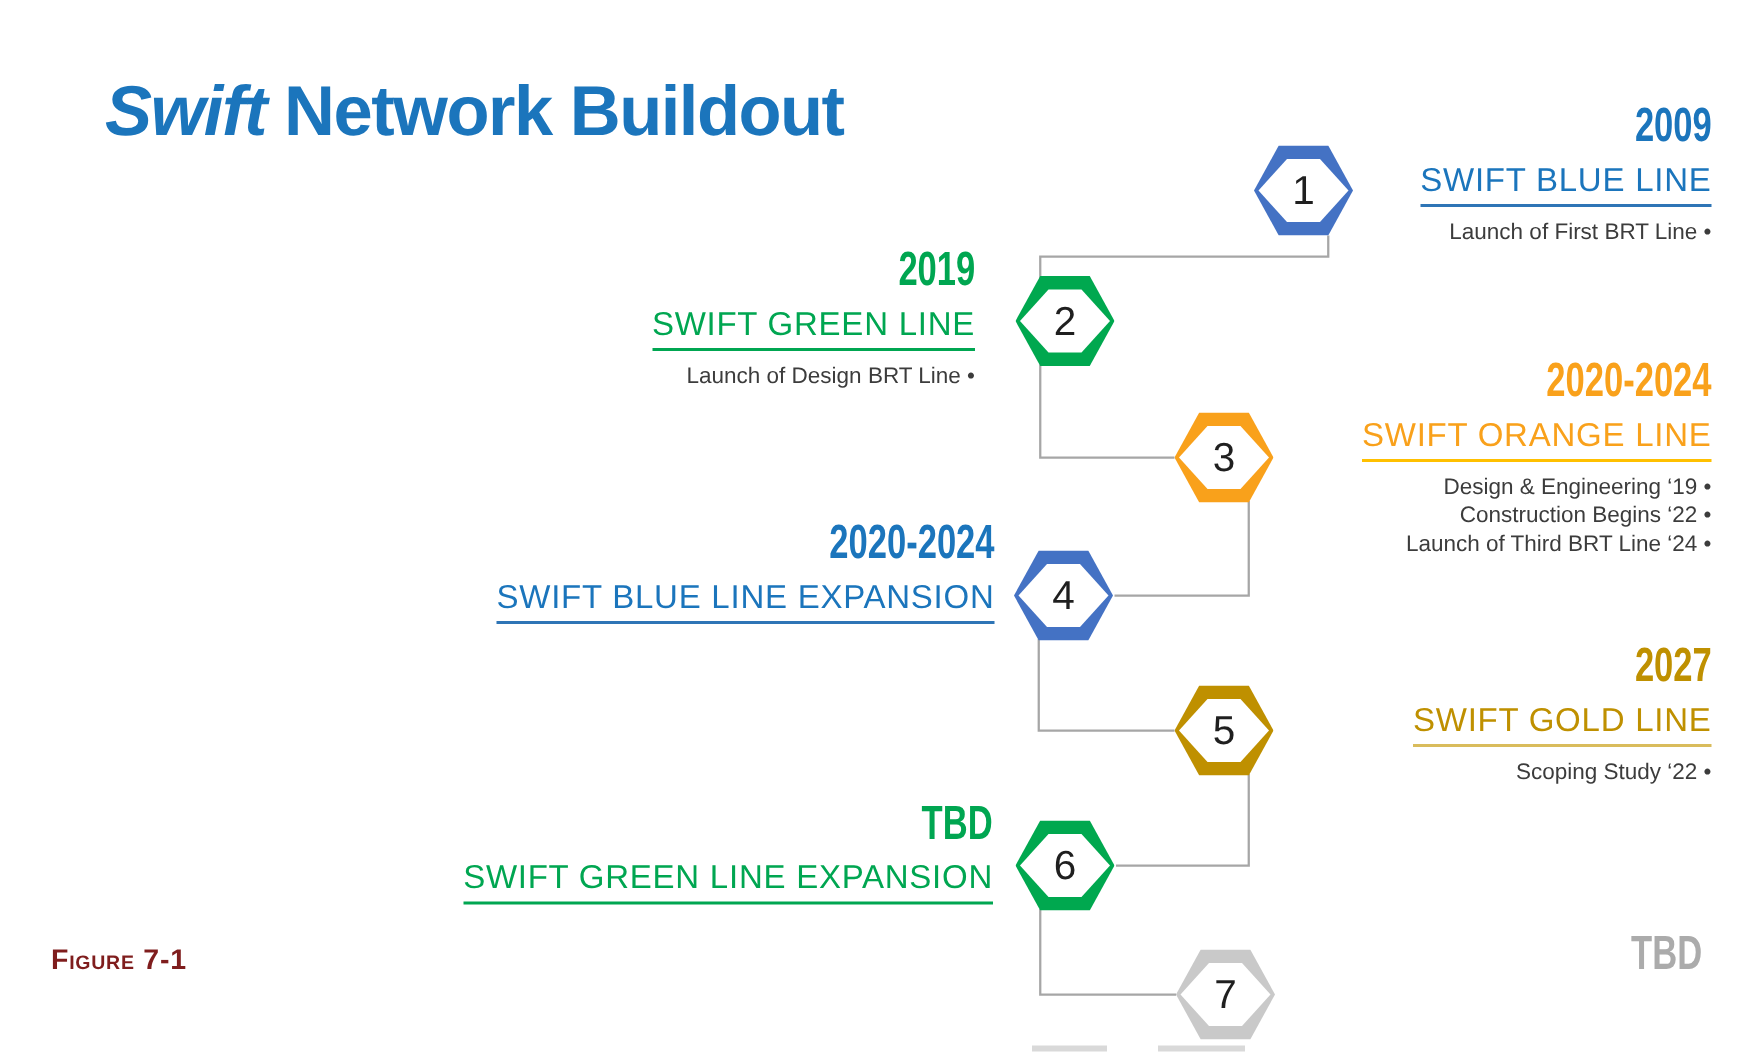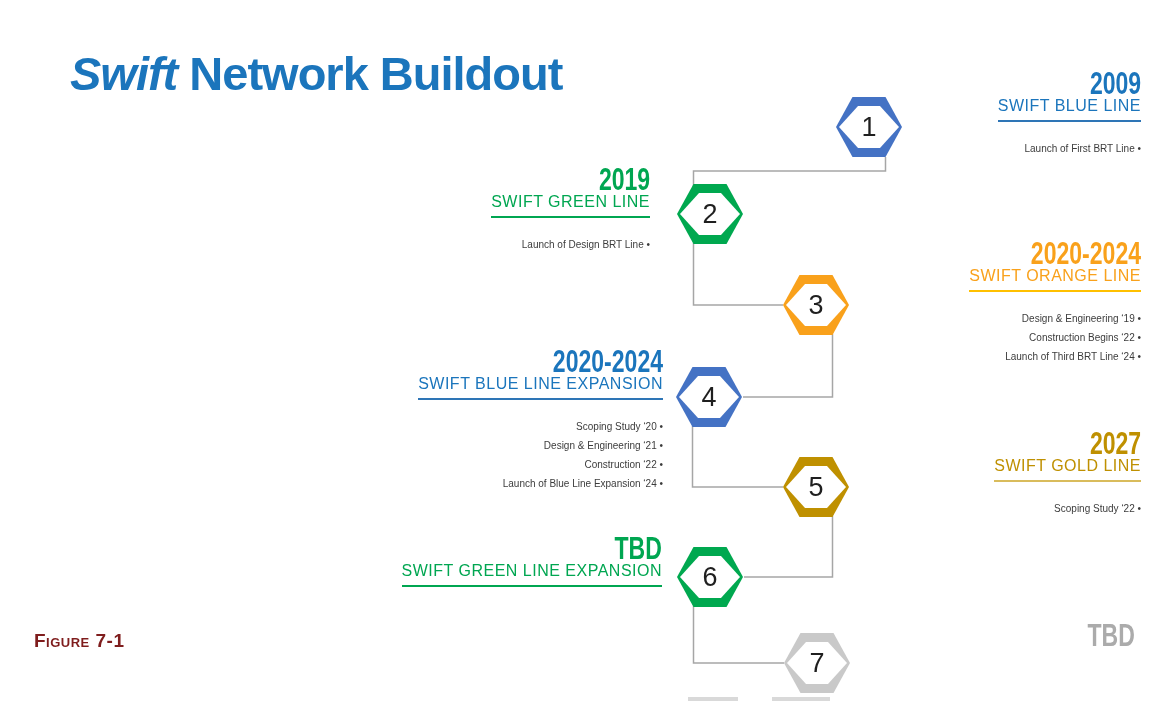"SWIFT BLUE LINE" .tl-item .name { font-size: 16px -> 22px; margin-top: 2px -> 12px }
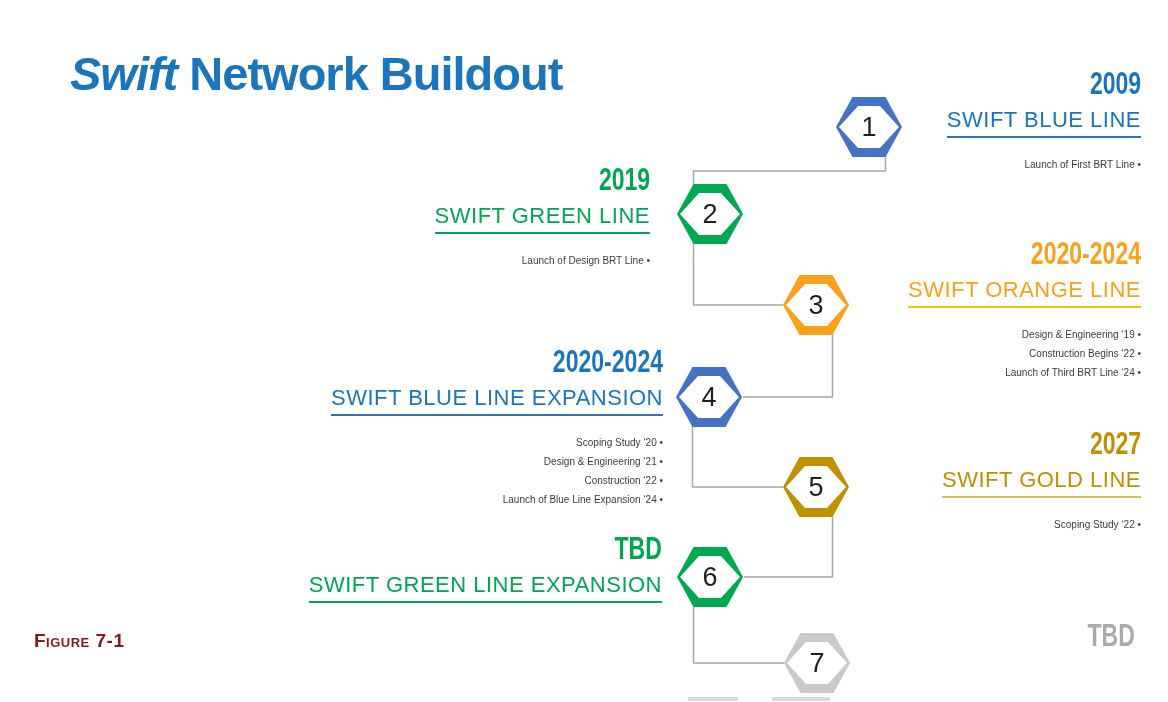"Launch of First BRT Line" .tl-item .details { font-size: 10px -> 15px; margin-top: 17px -> 7px }
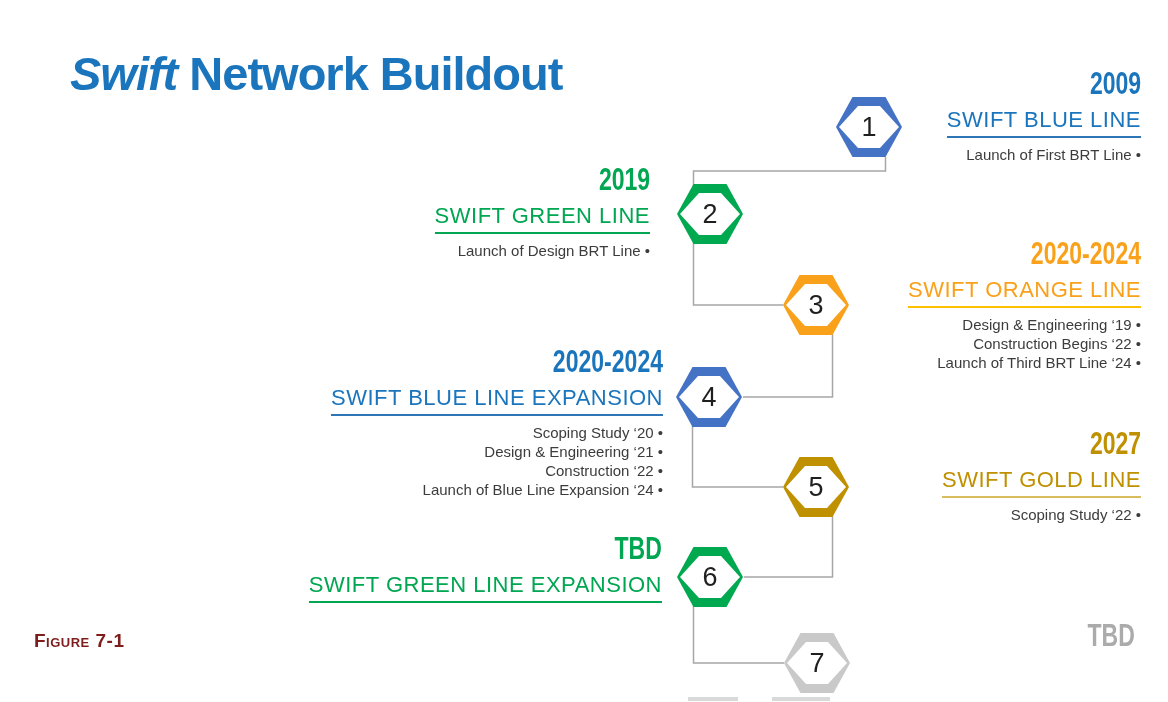"Scoping Study ‘20 •" div.details { html: <div> <div>Scoping Study ‘20 •</div> <div>Design &amp; Engineering ‘21 •</div> <div>Construction ‘22 •</div> <div>Launch of Blue Line Expansion ‘24 •</div> </div> -> none }
